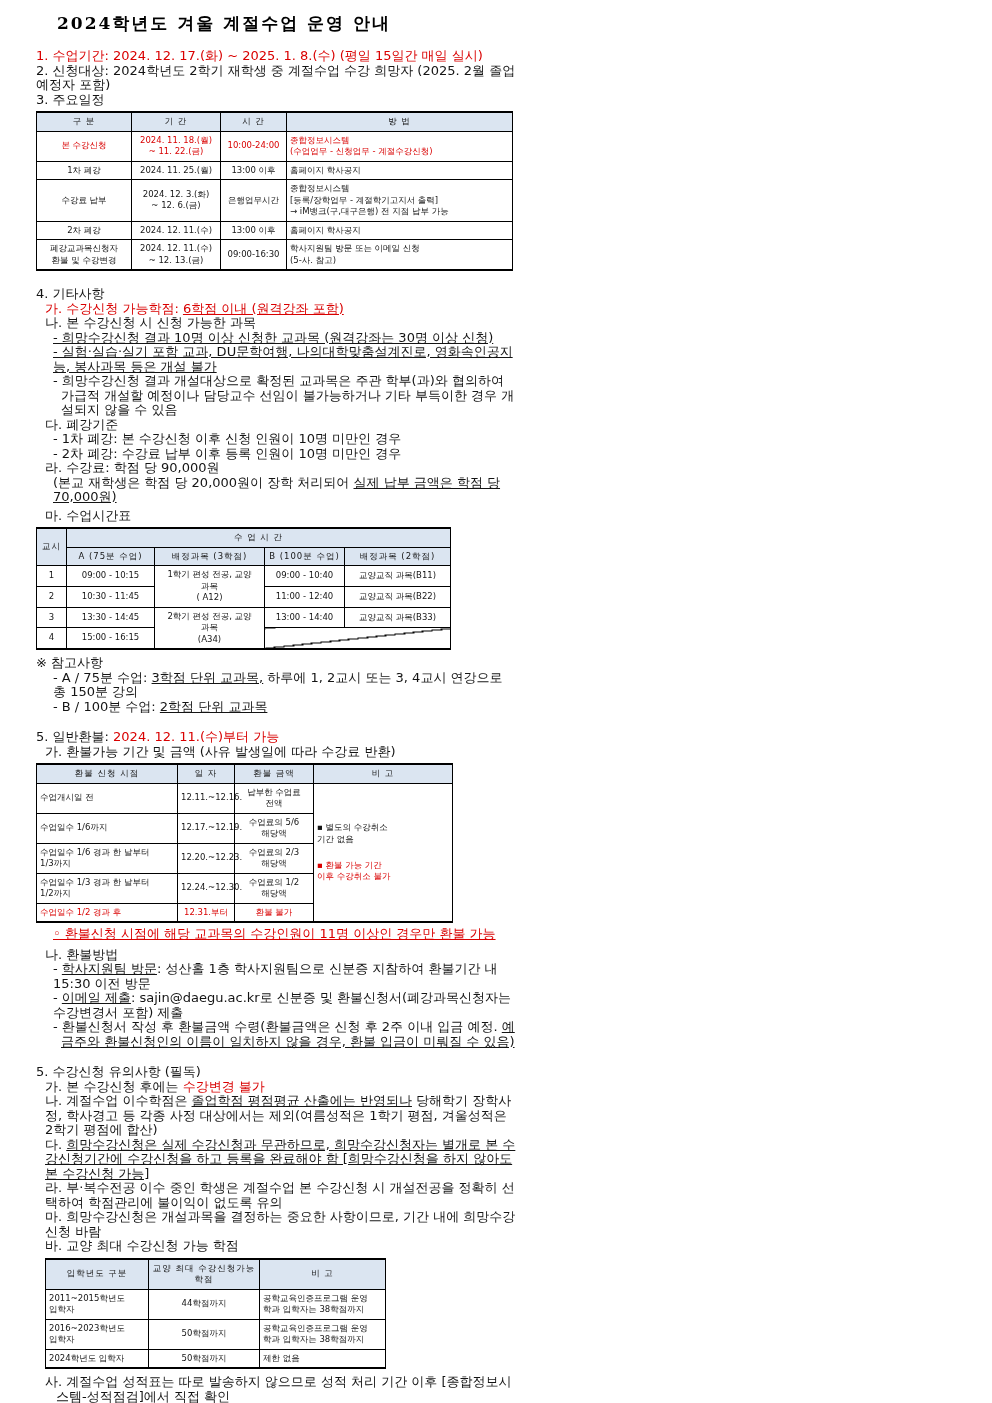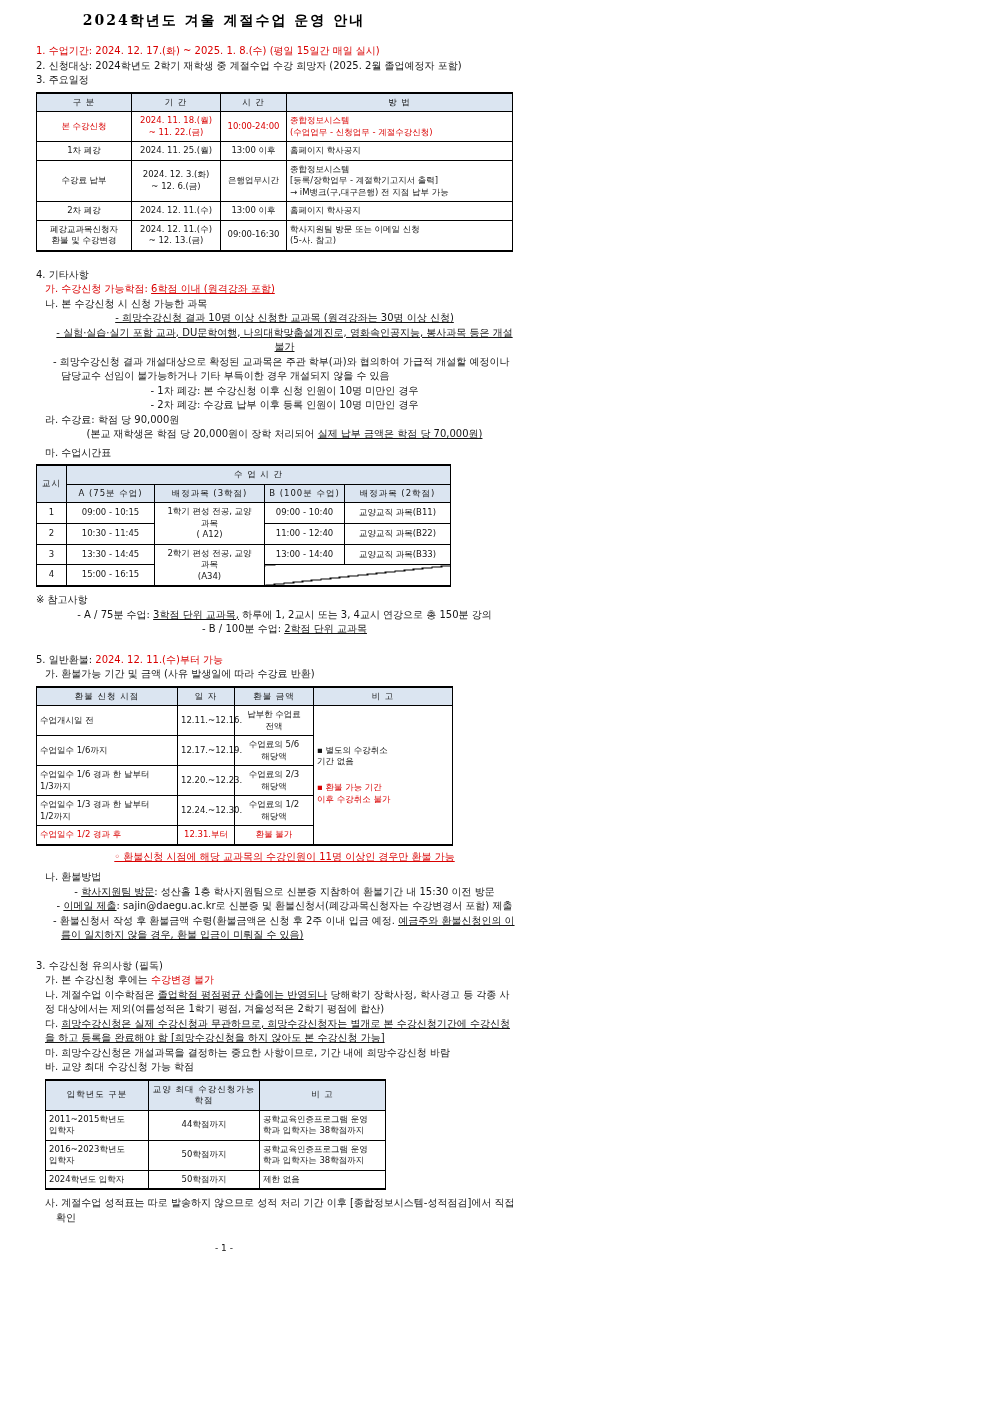"2024학년도 겨울 계절수업 운영 안내" .title { font-size: 14px -> 17px }
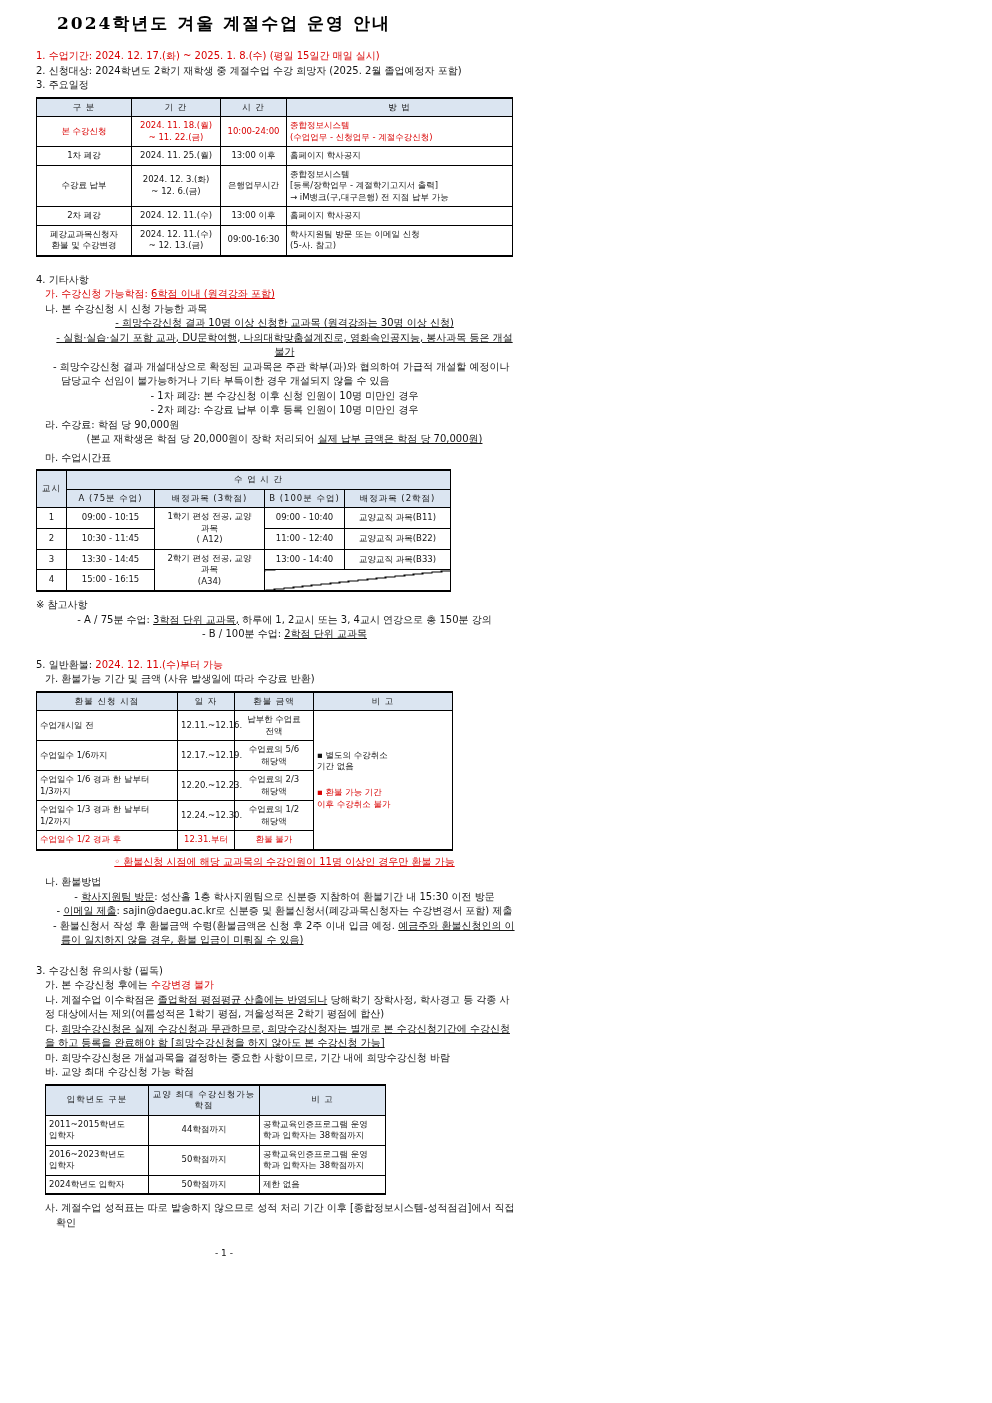"1. 수업기간: 2024. 12. 17.(화)" .line { font-size: 10px -> 13px }
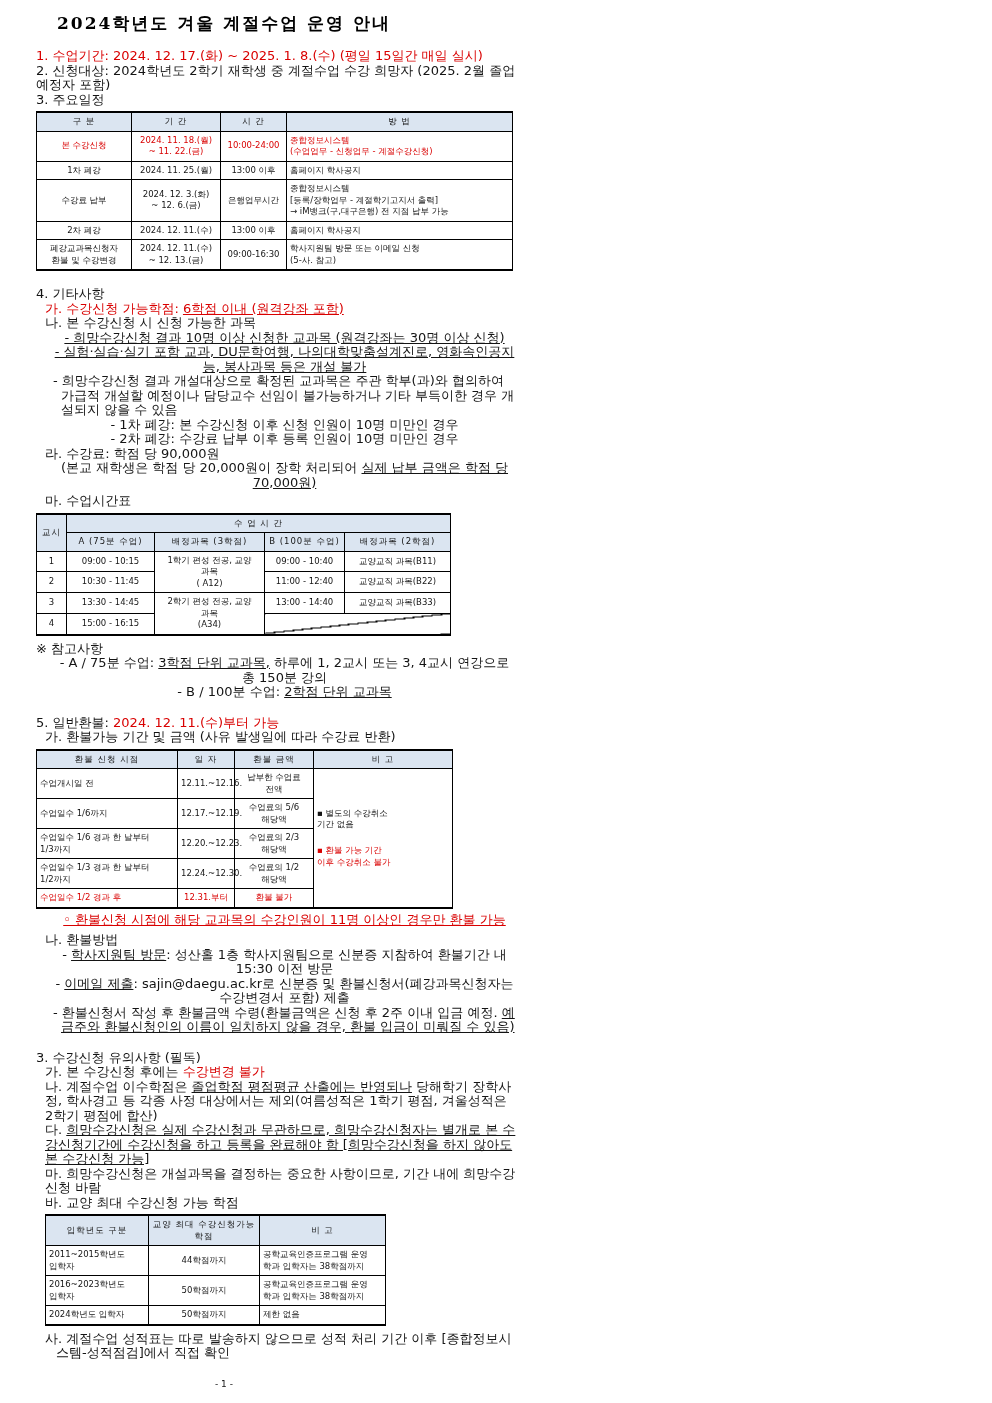"- 희망수강신청 결과 10명 이상" .l2 { text-align: center -> none }
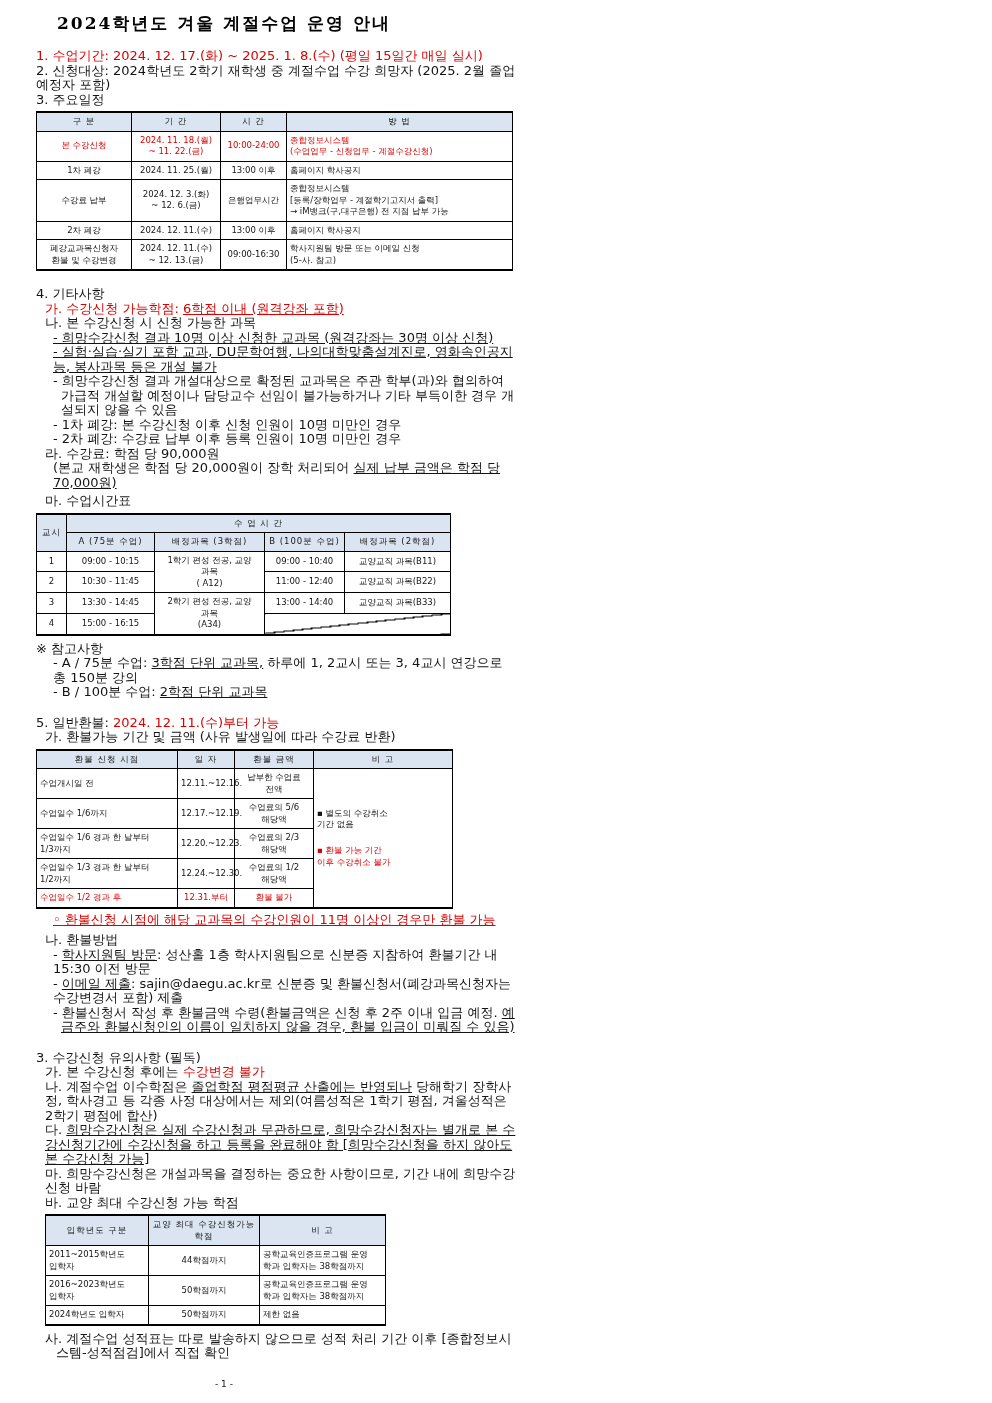"다. 폐강기준" p.line { html: none -> <p>다. 폐강기준</p> }
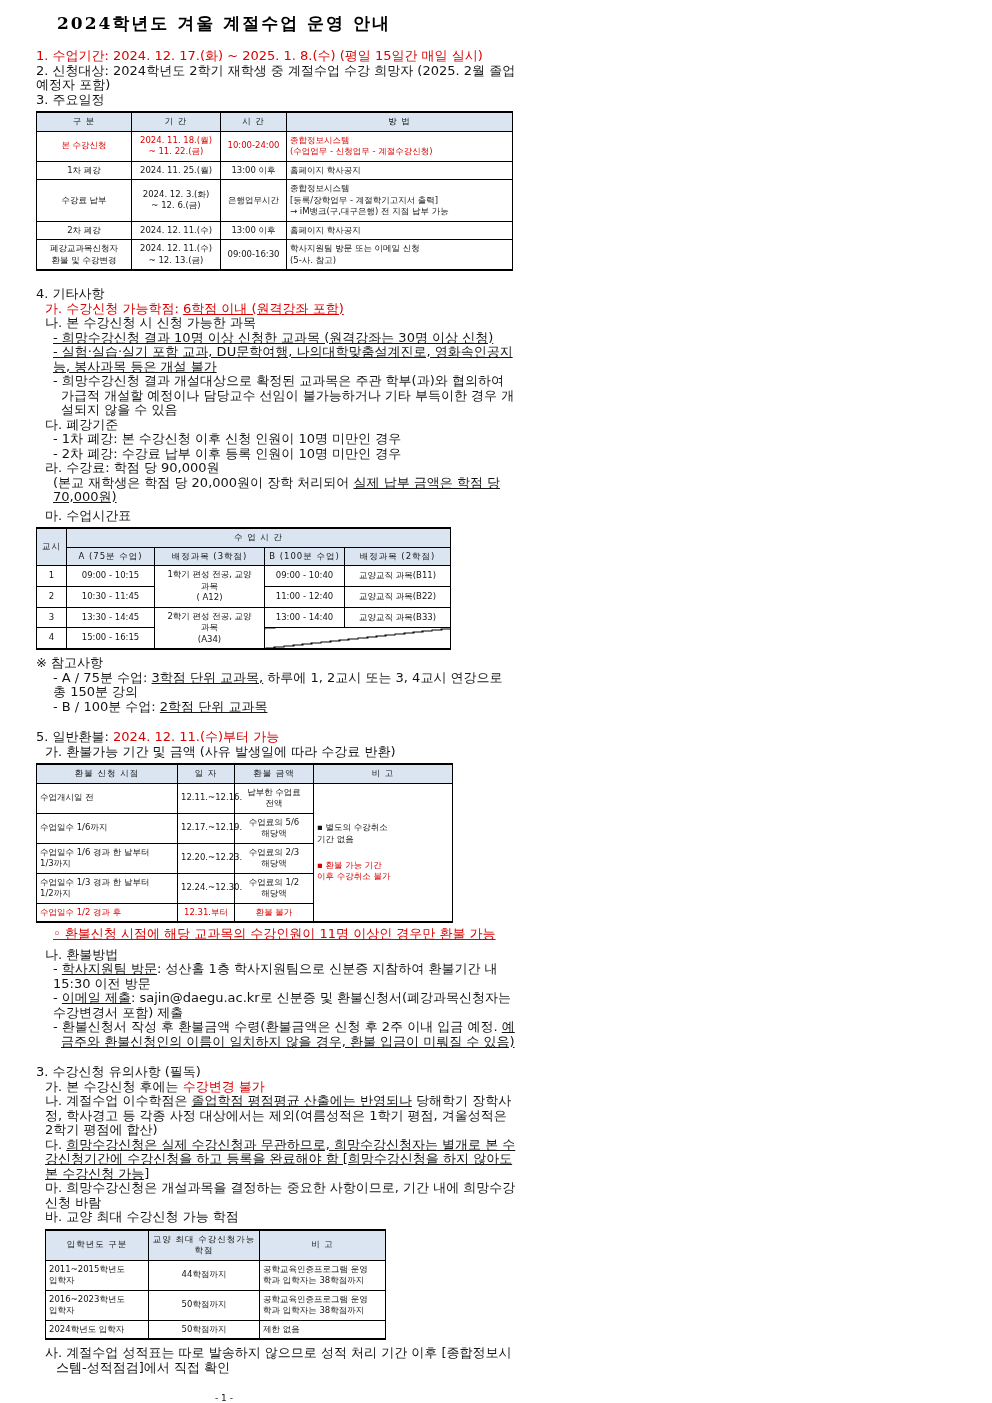"3. 수강신청 유의사항 (필독)" p.line { text: 3 -> 5 }
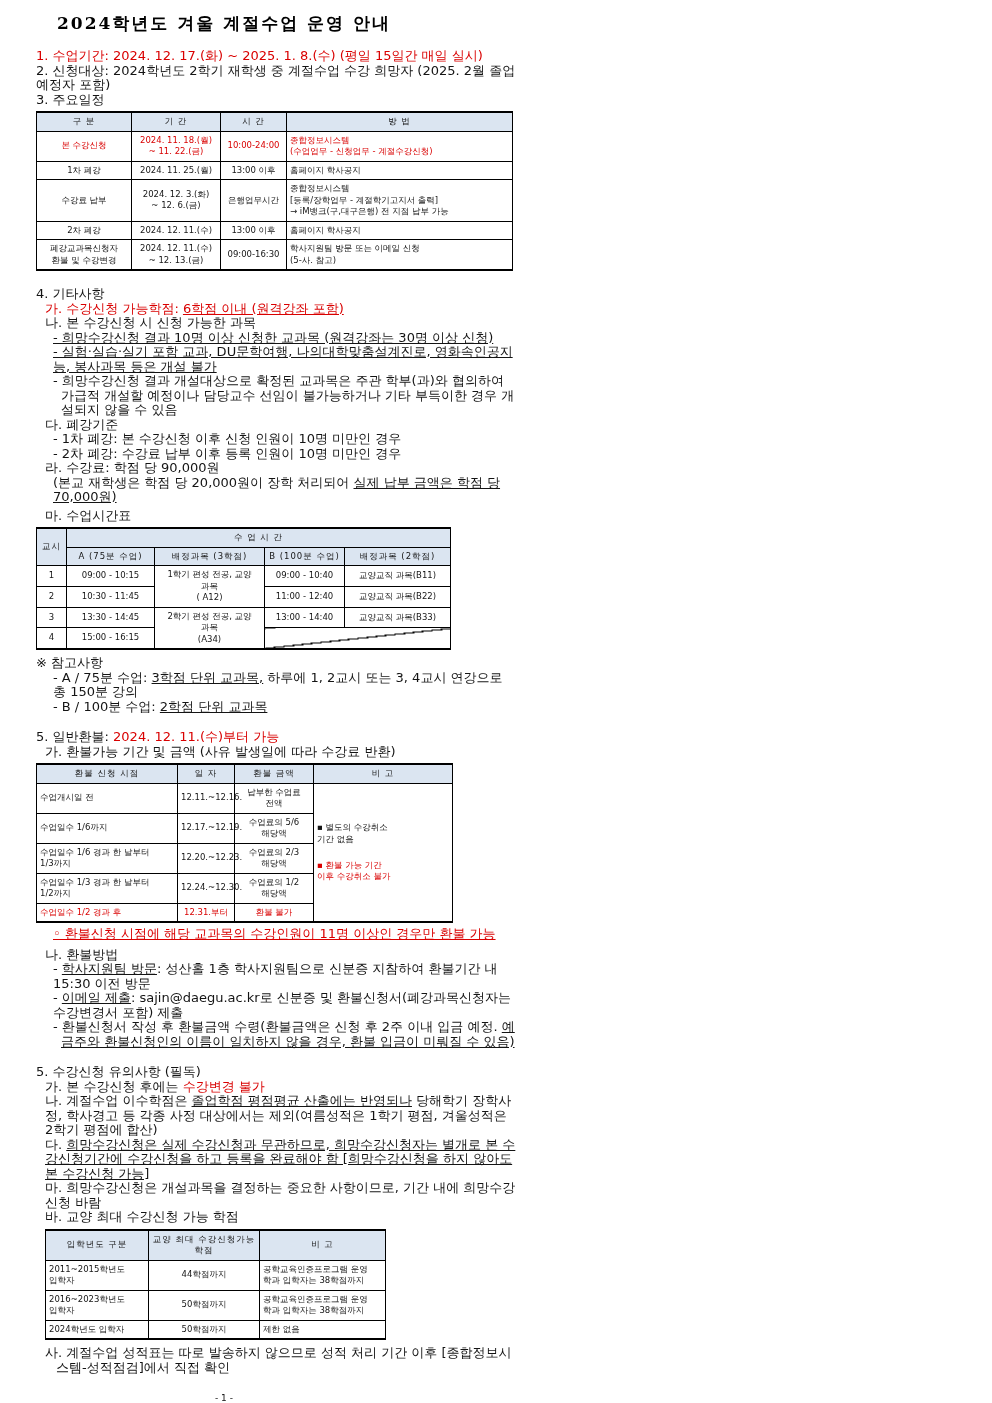"라. 부·복수전공 이수 중인 학생은" p.line { html: none -> <p>라. 부·복수전공 이수 중인 학생은 계절수업 본 수강신청 시 개설전공을 정확히 선택하여 학점관리에 불이익이 없도록 유의</p> }
